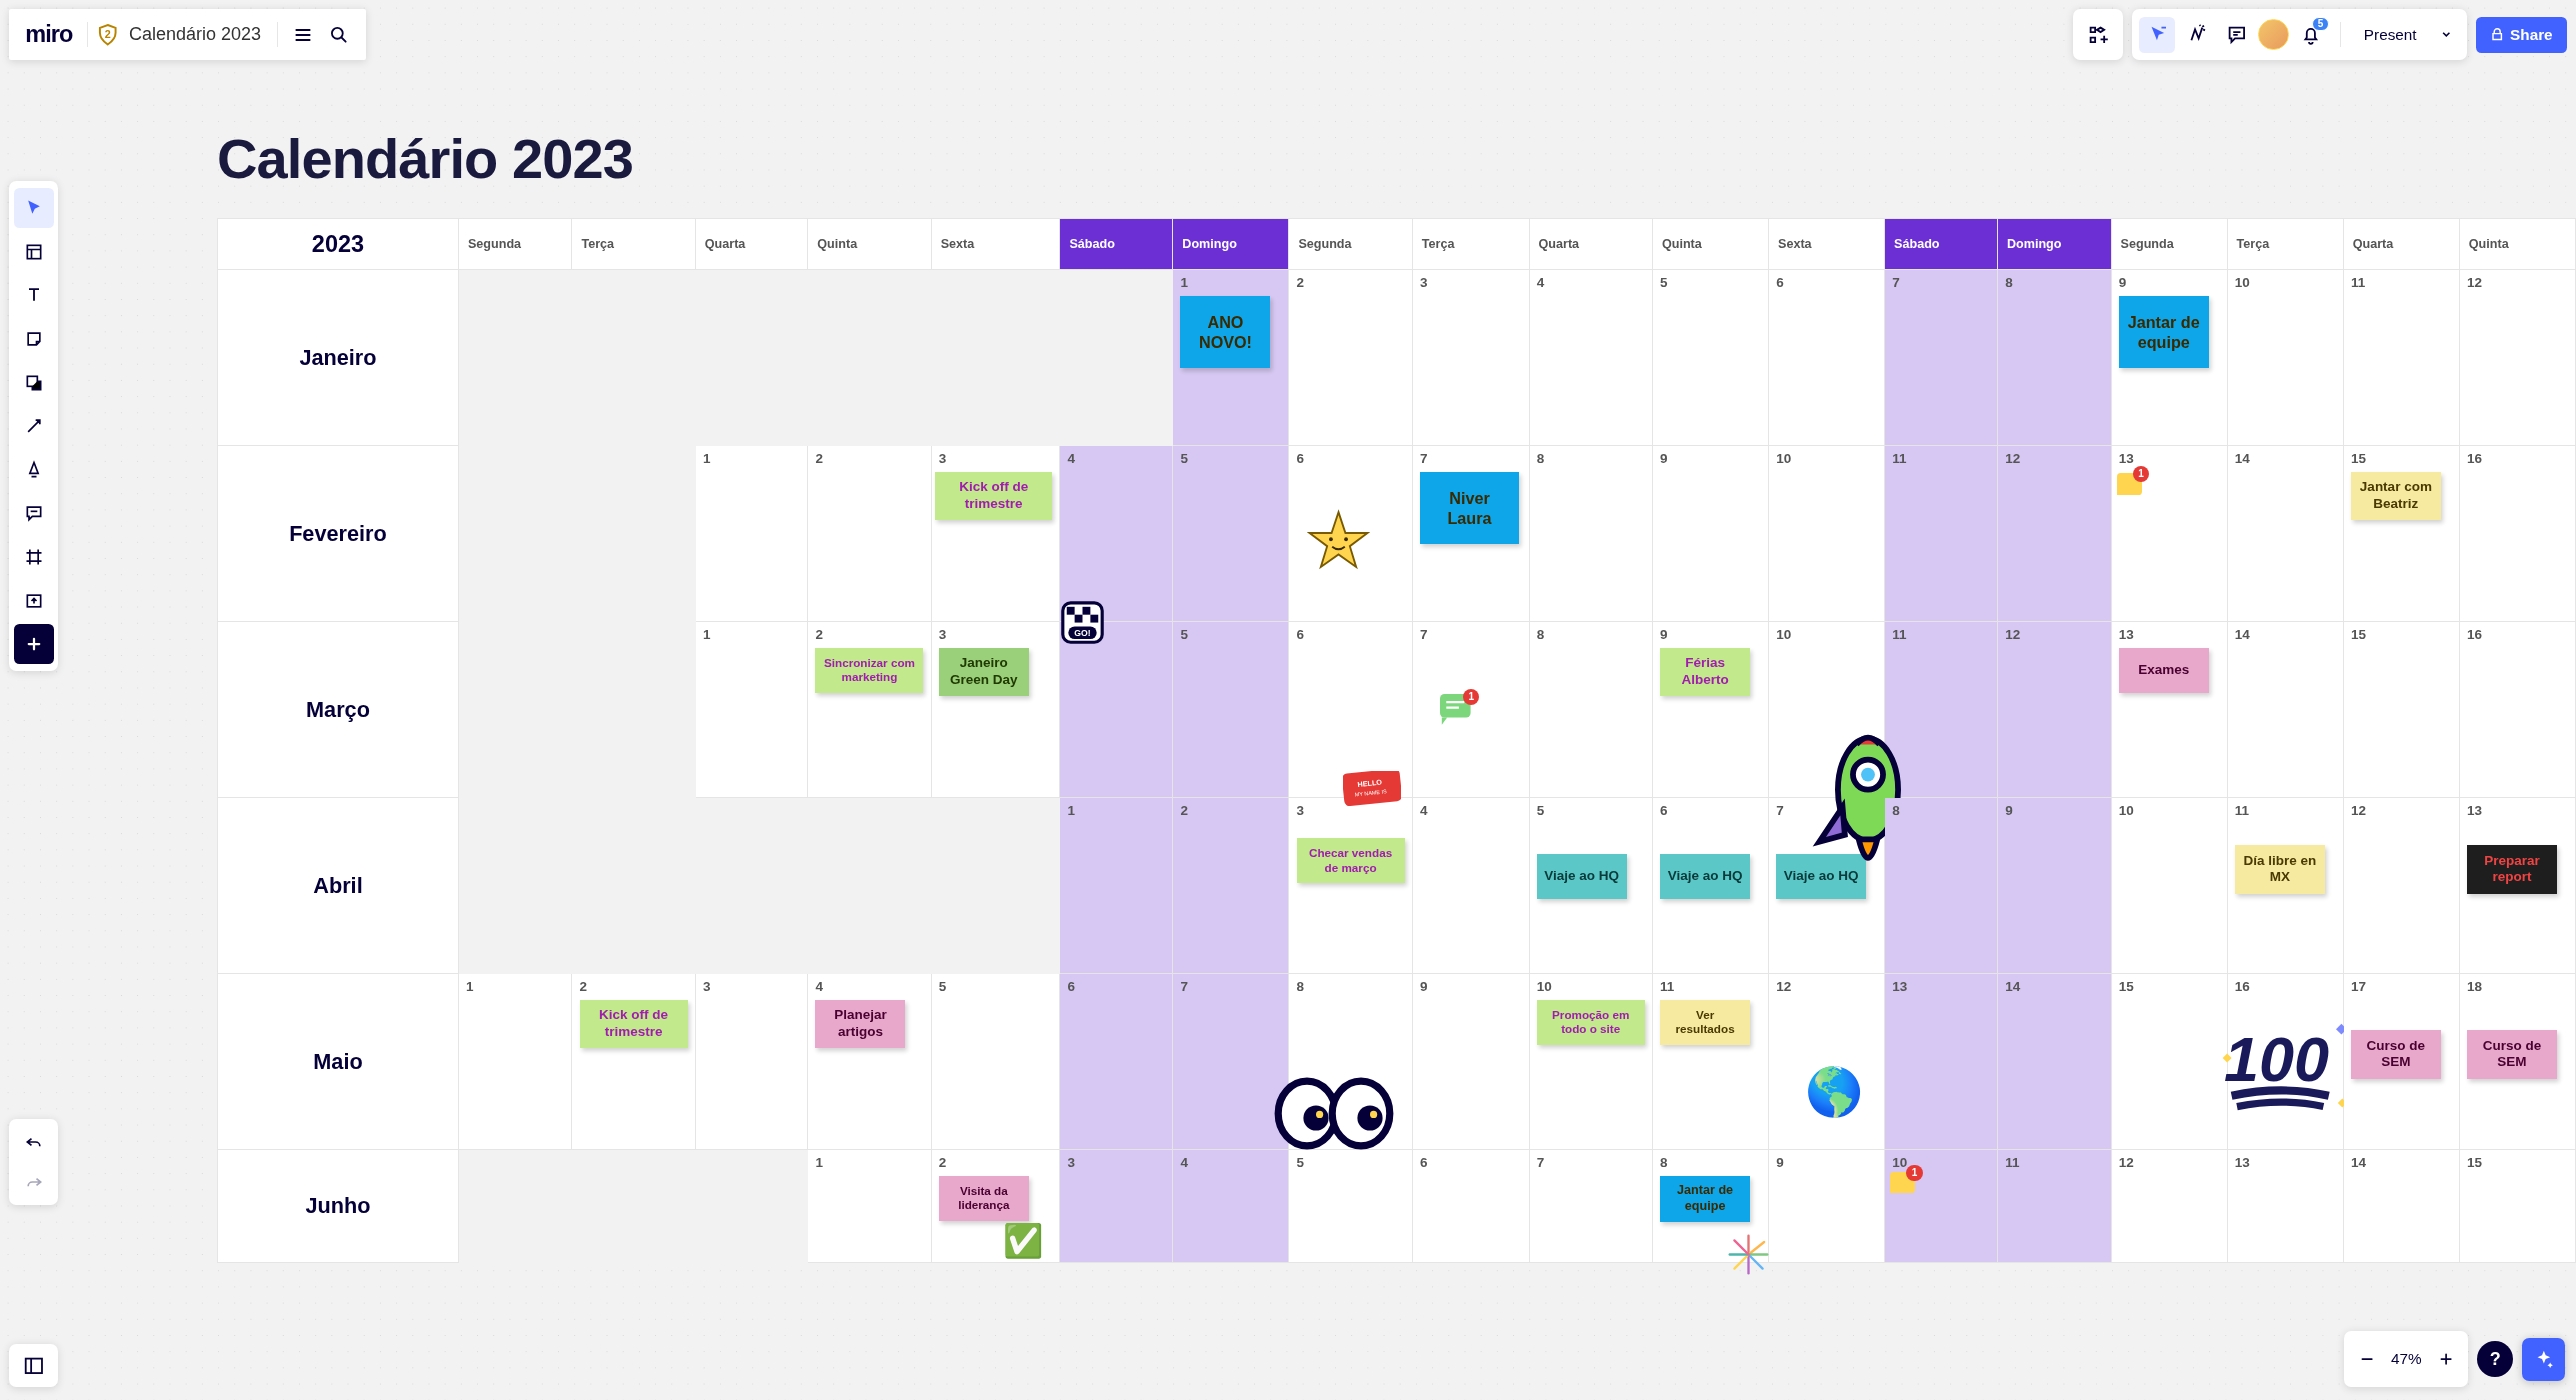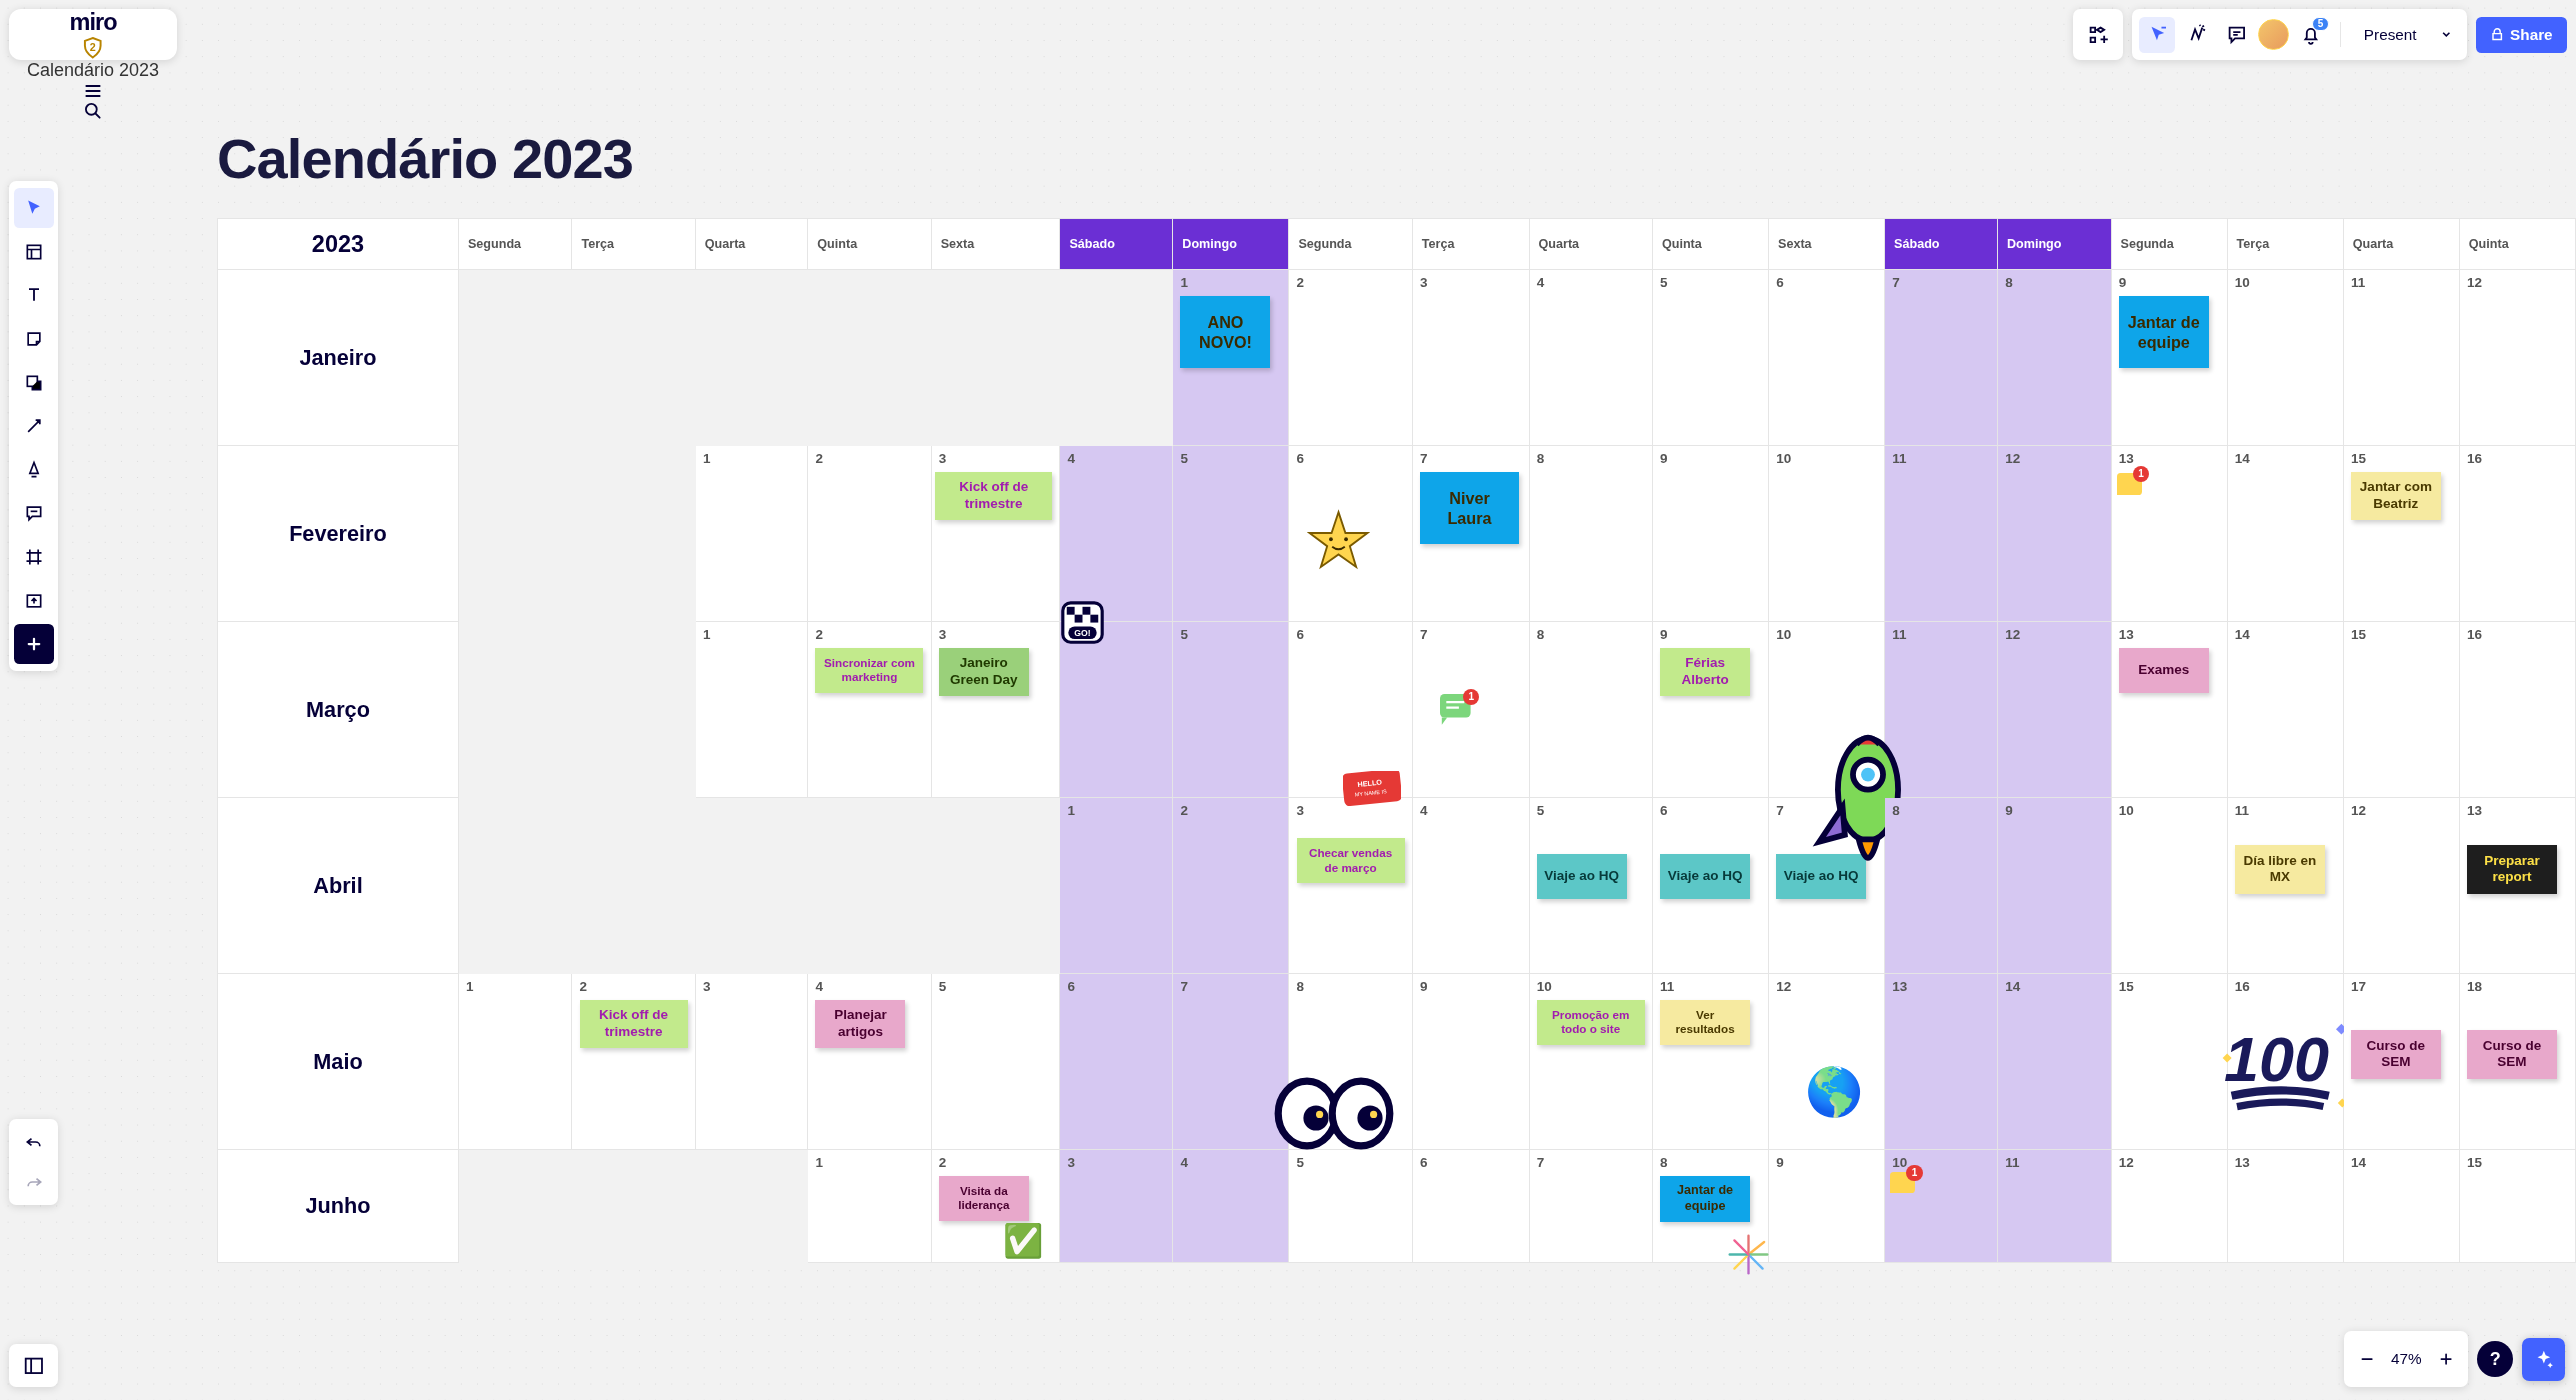"miro" .topbar-left { border-radius: 12px -> 2px; flex-direction: column -> none; padding: 0 9px -> 12px 9px }
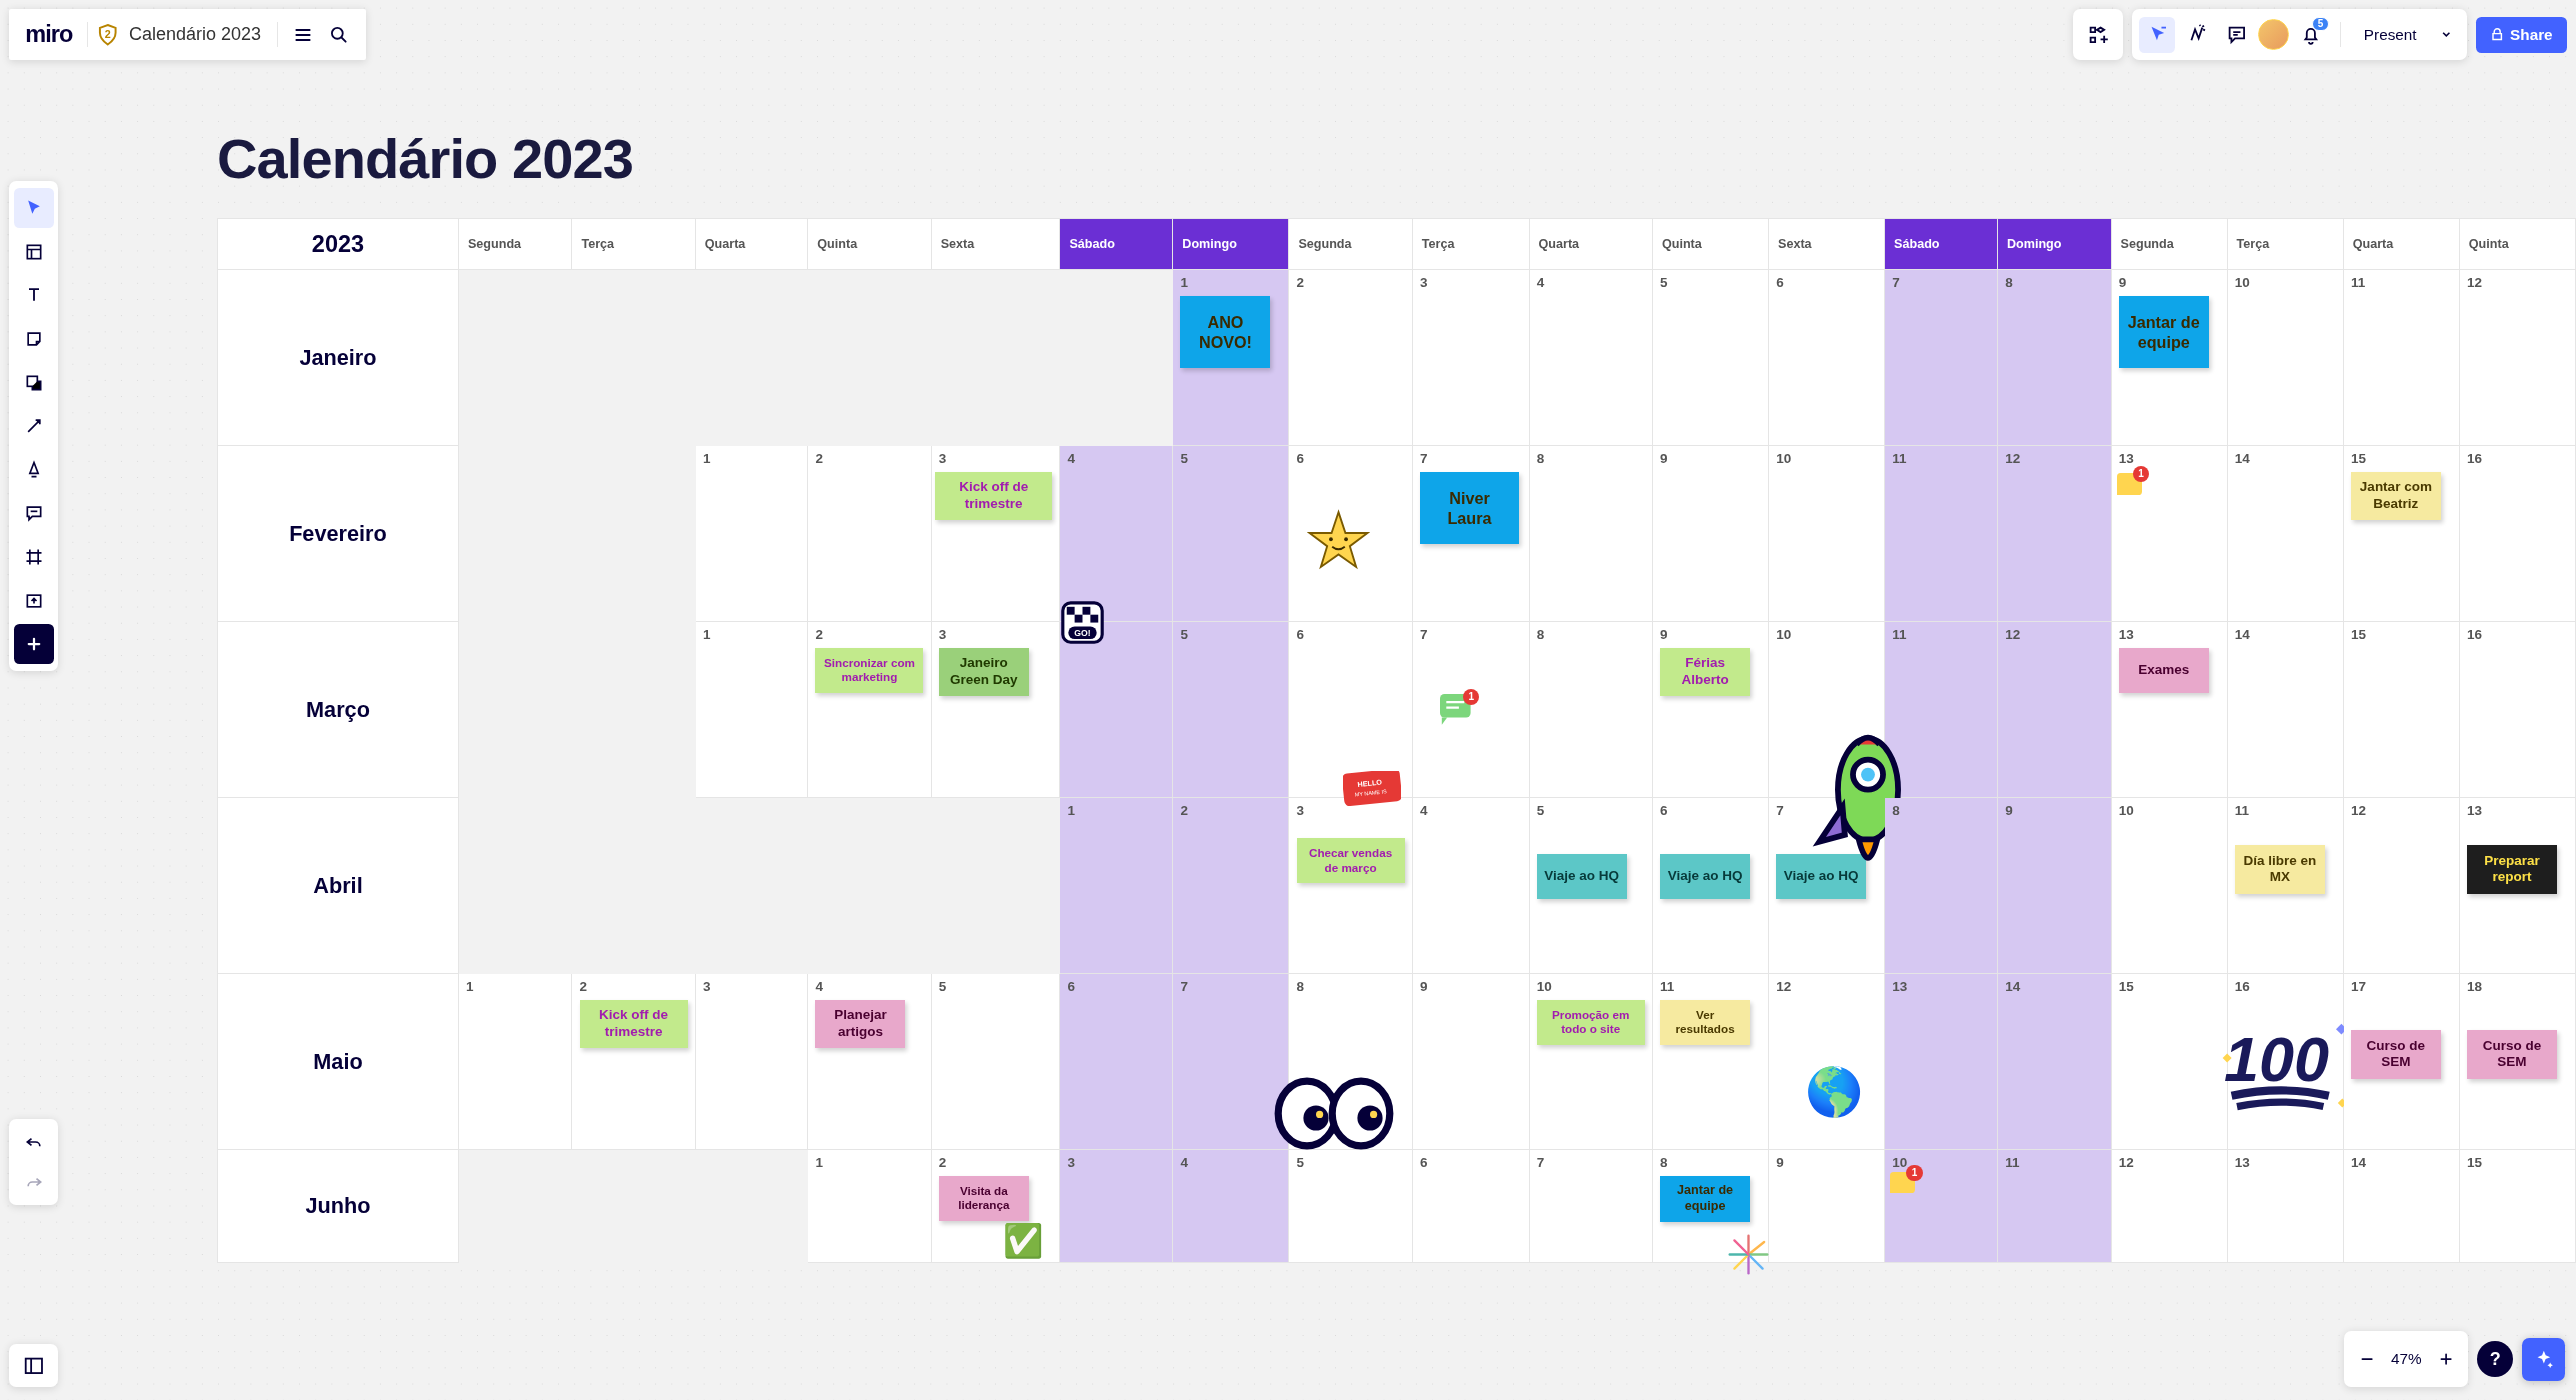"Preparar report" .s-black { color: #fde047 -> #ef4444 }
